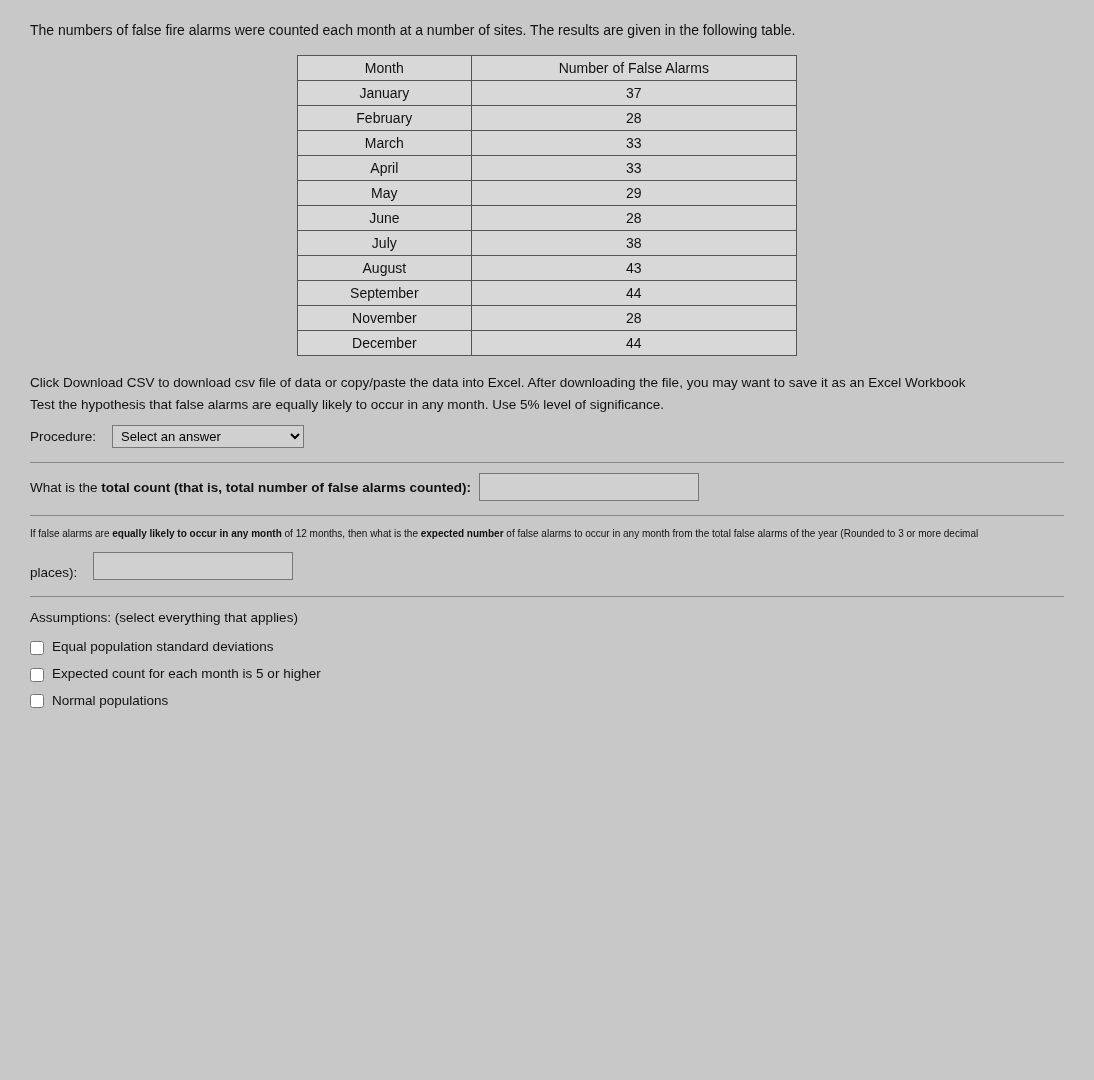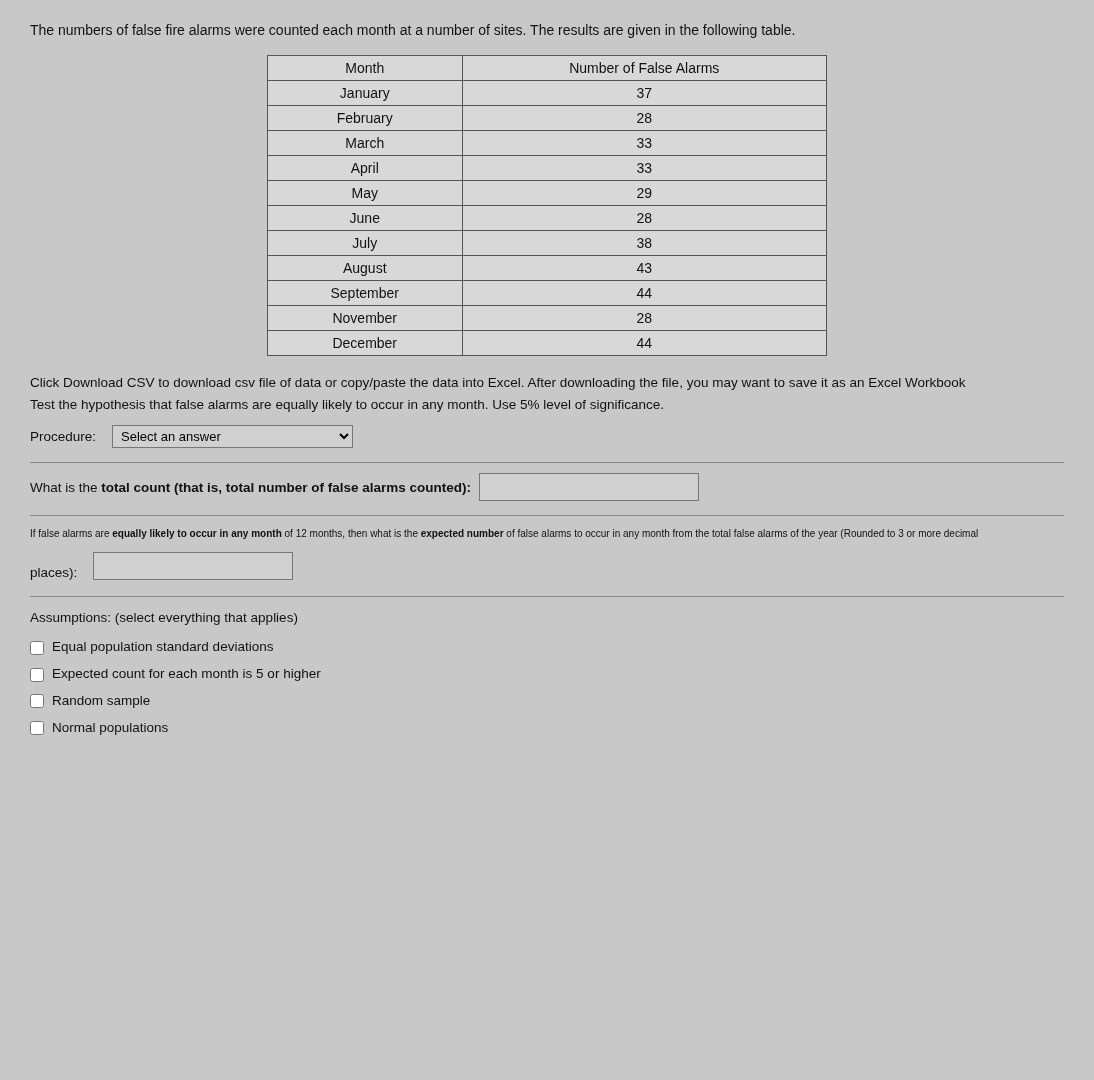"Month" table { width: 560px -> 500px }
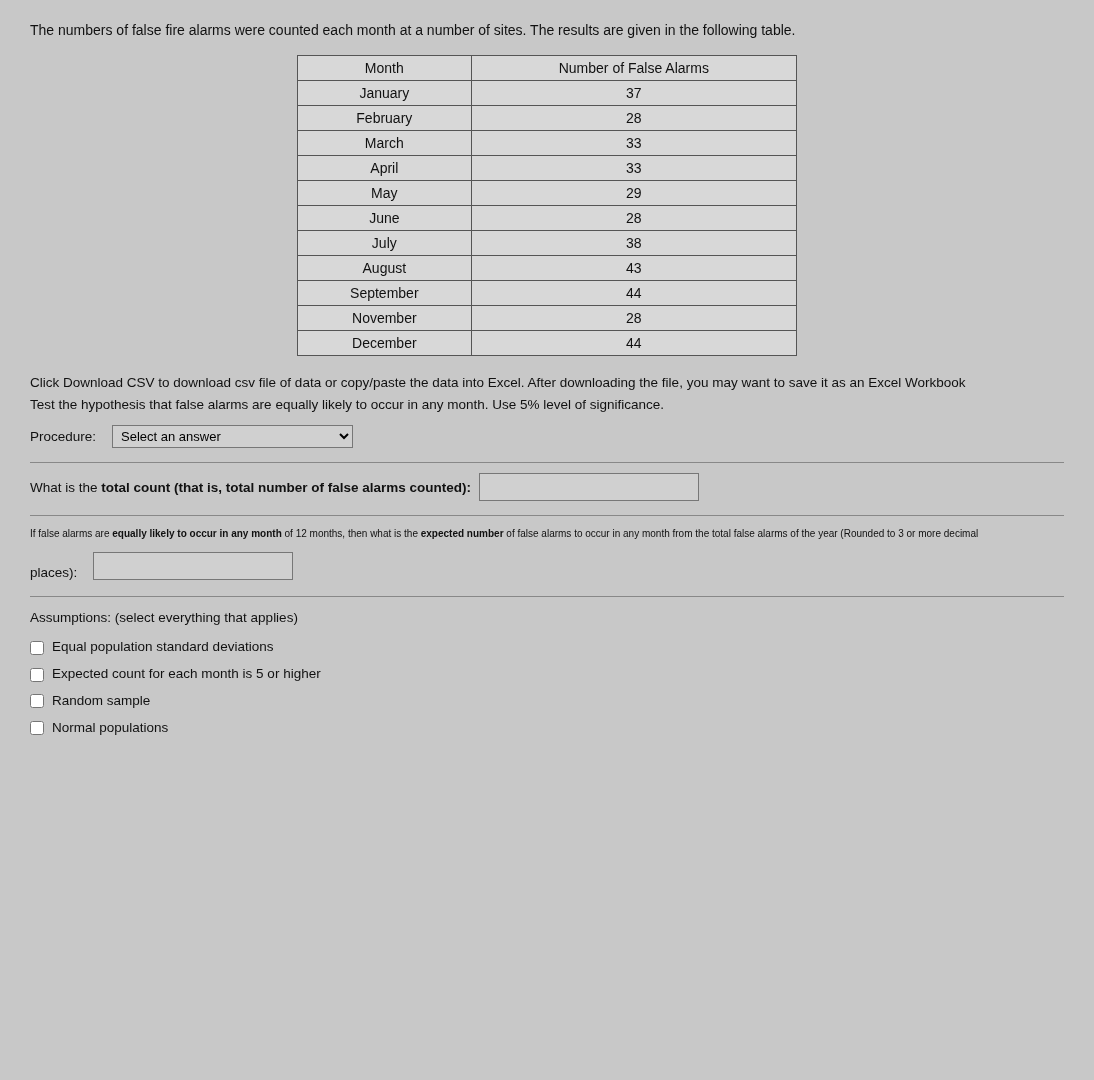"Select an answer" .procedure-row select { width: 241px -> 192px }
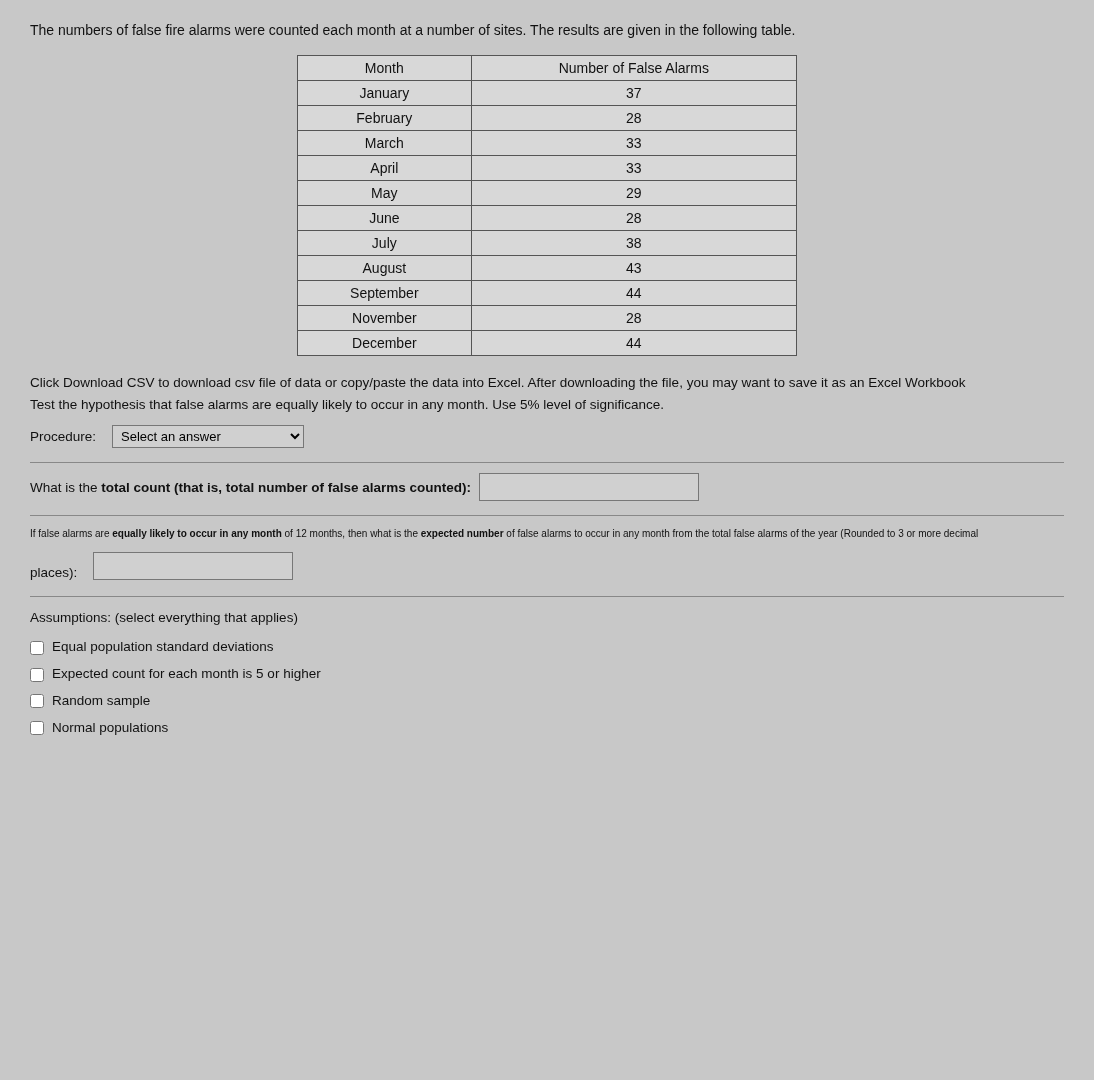"Random sample" div.checkbox-item { html: <div> <input> <span>Random sample</span> </div> -> none }
